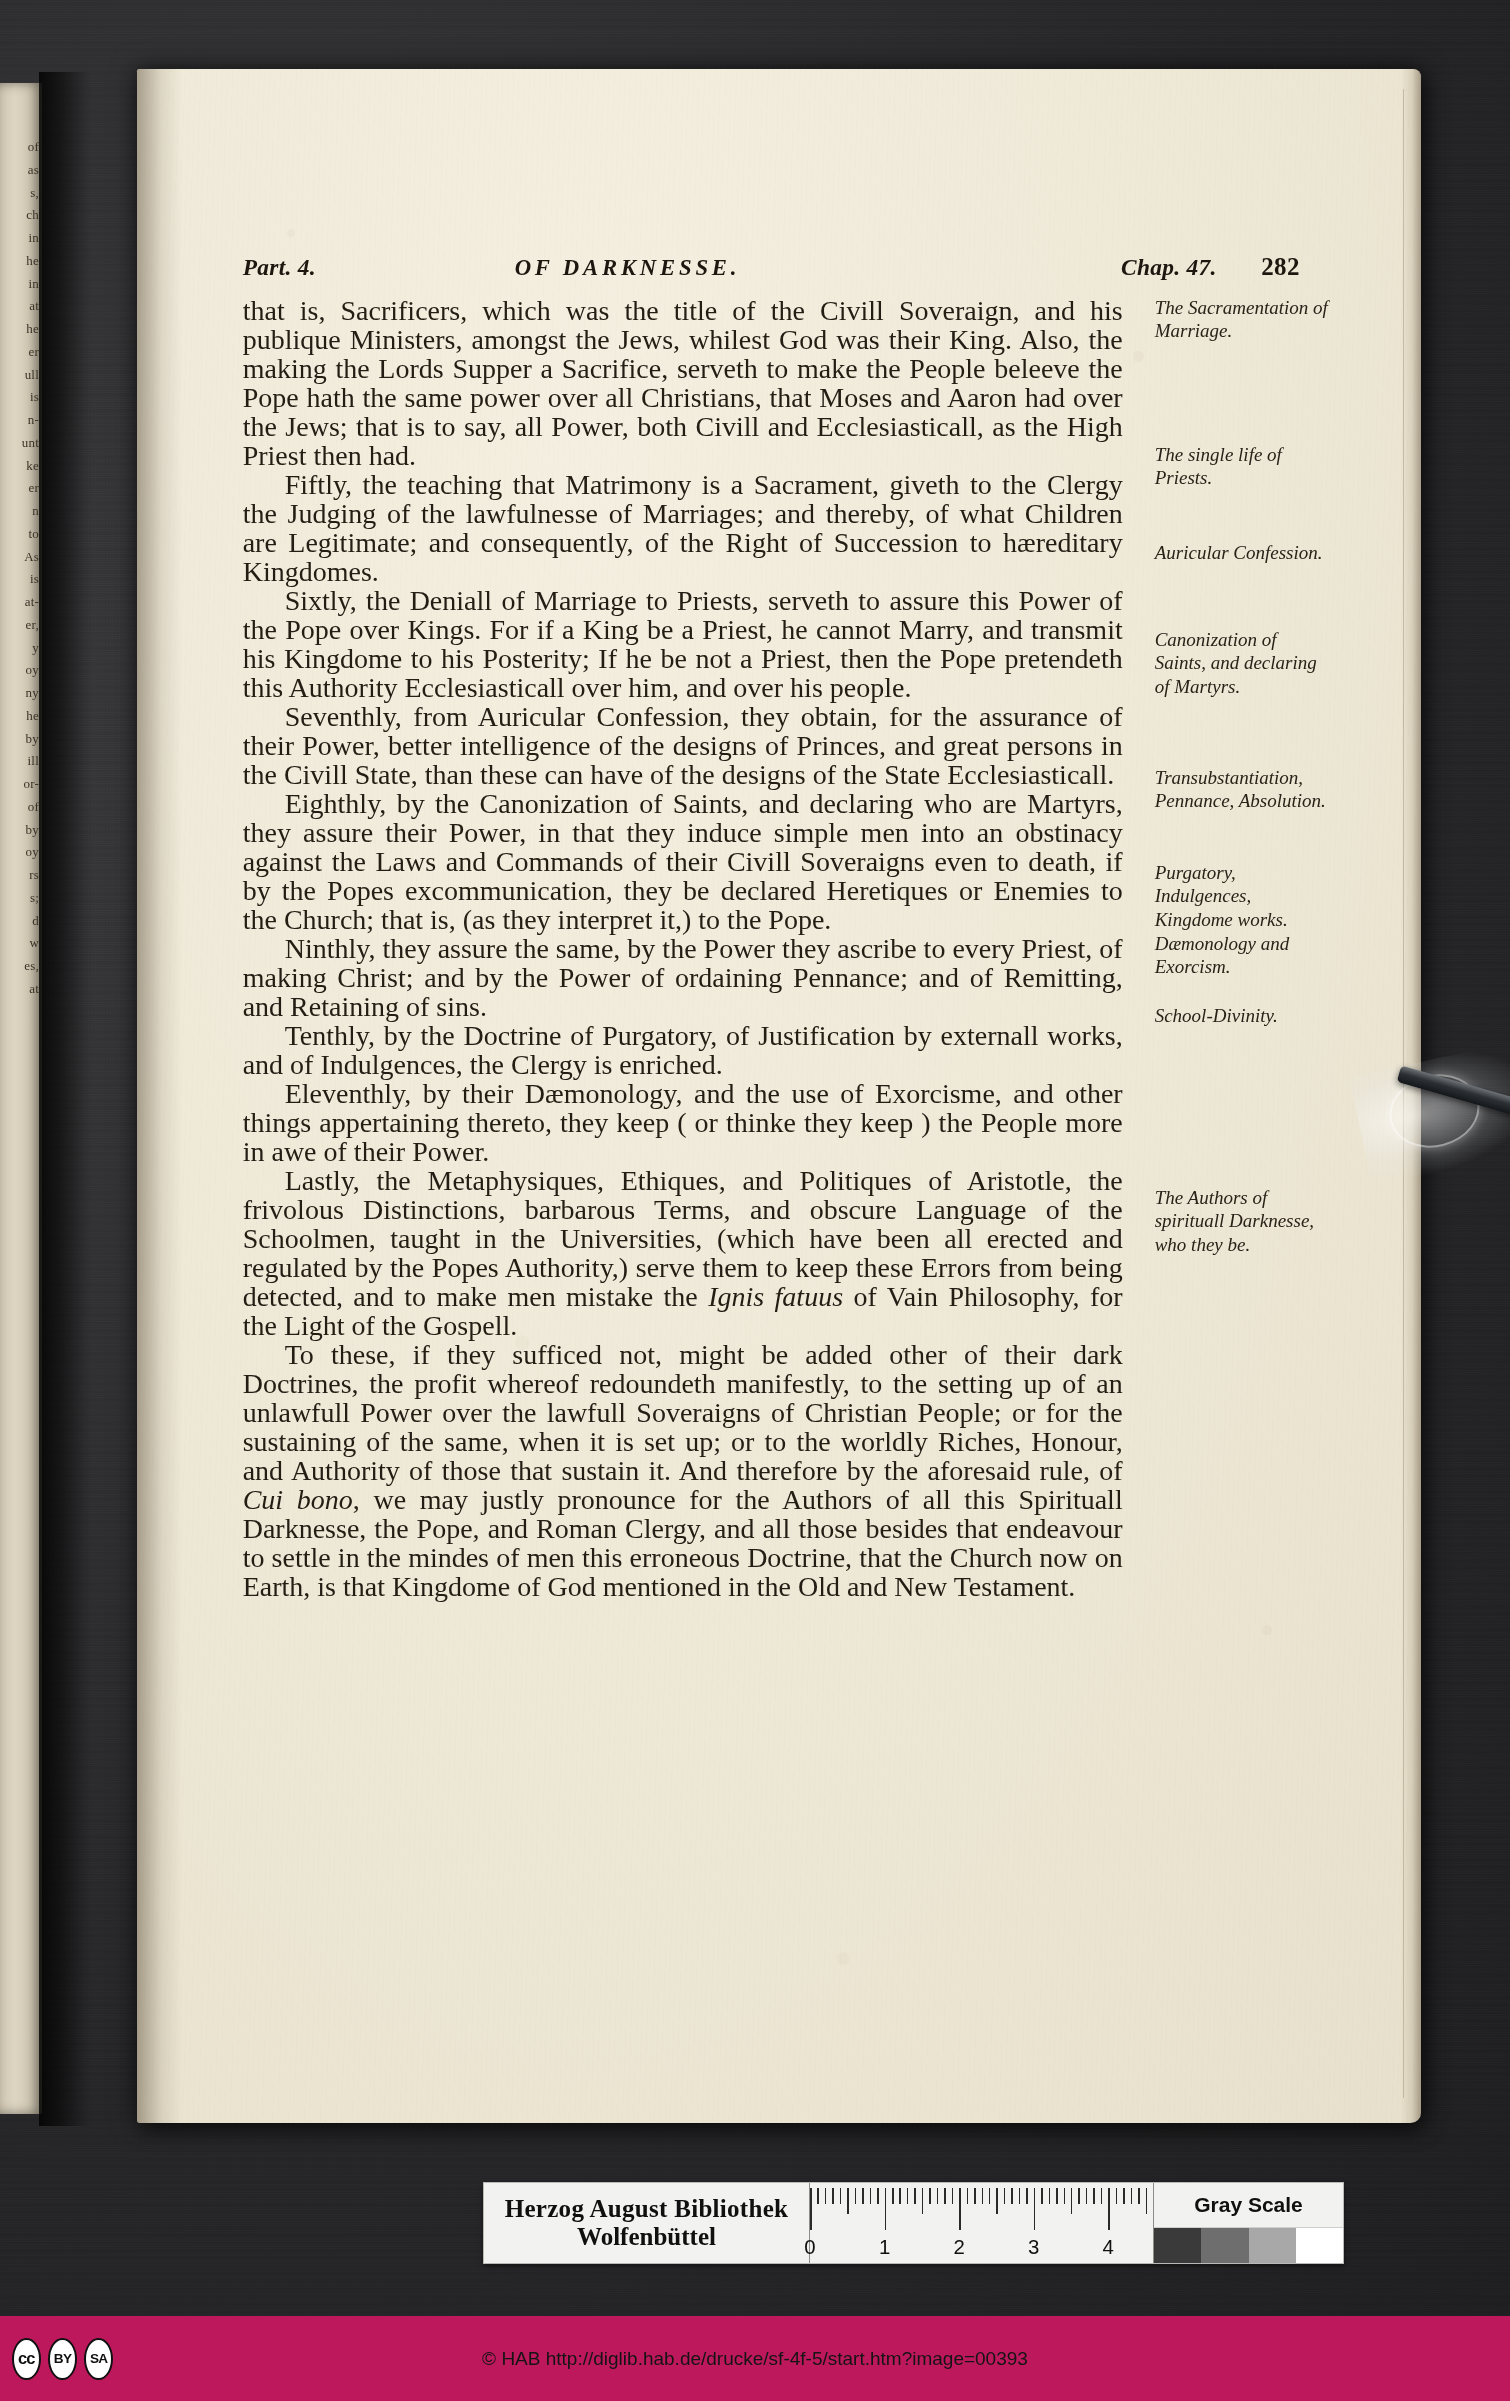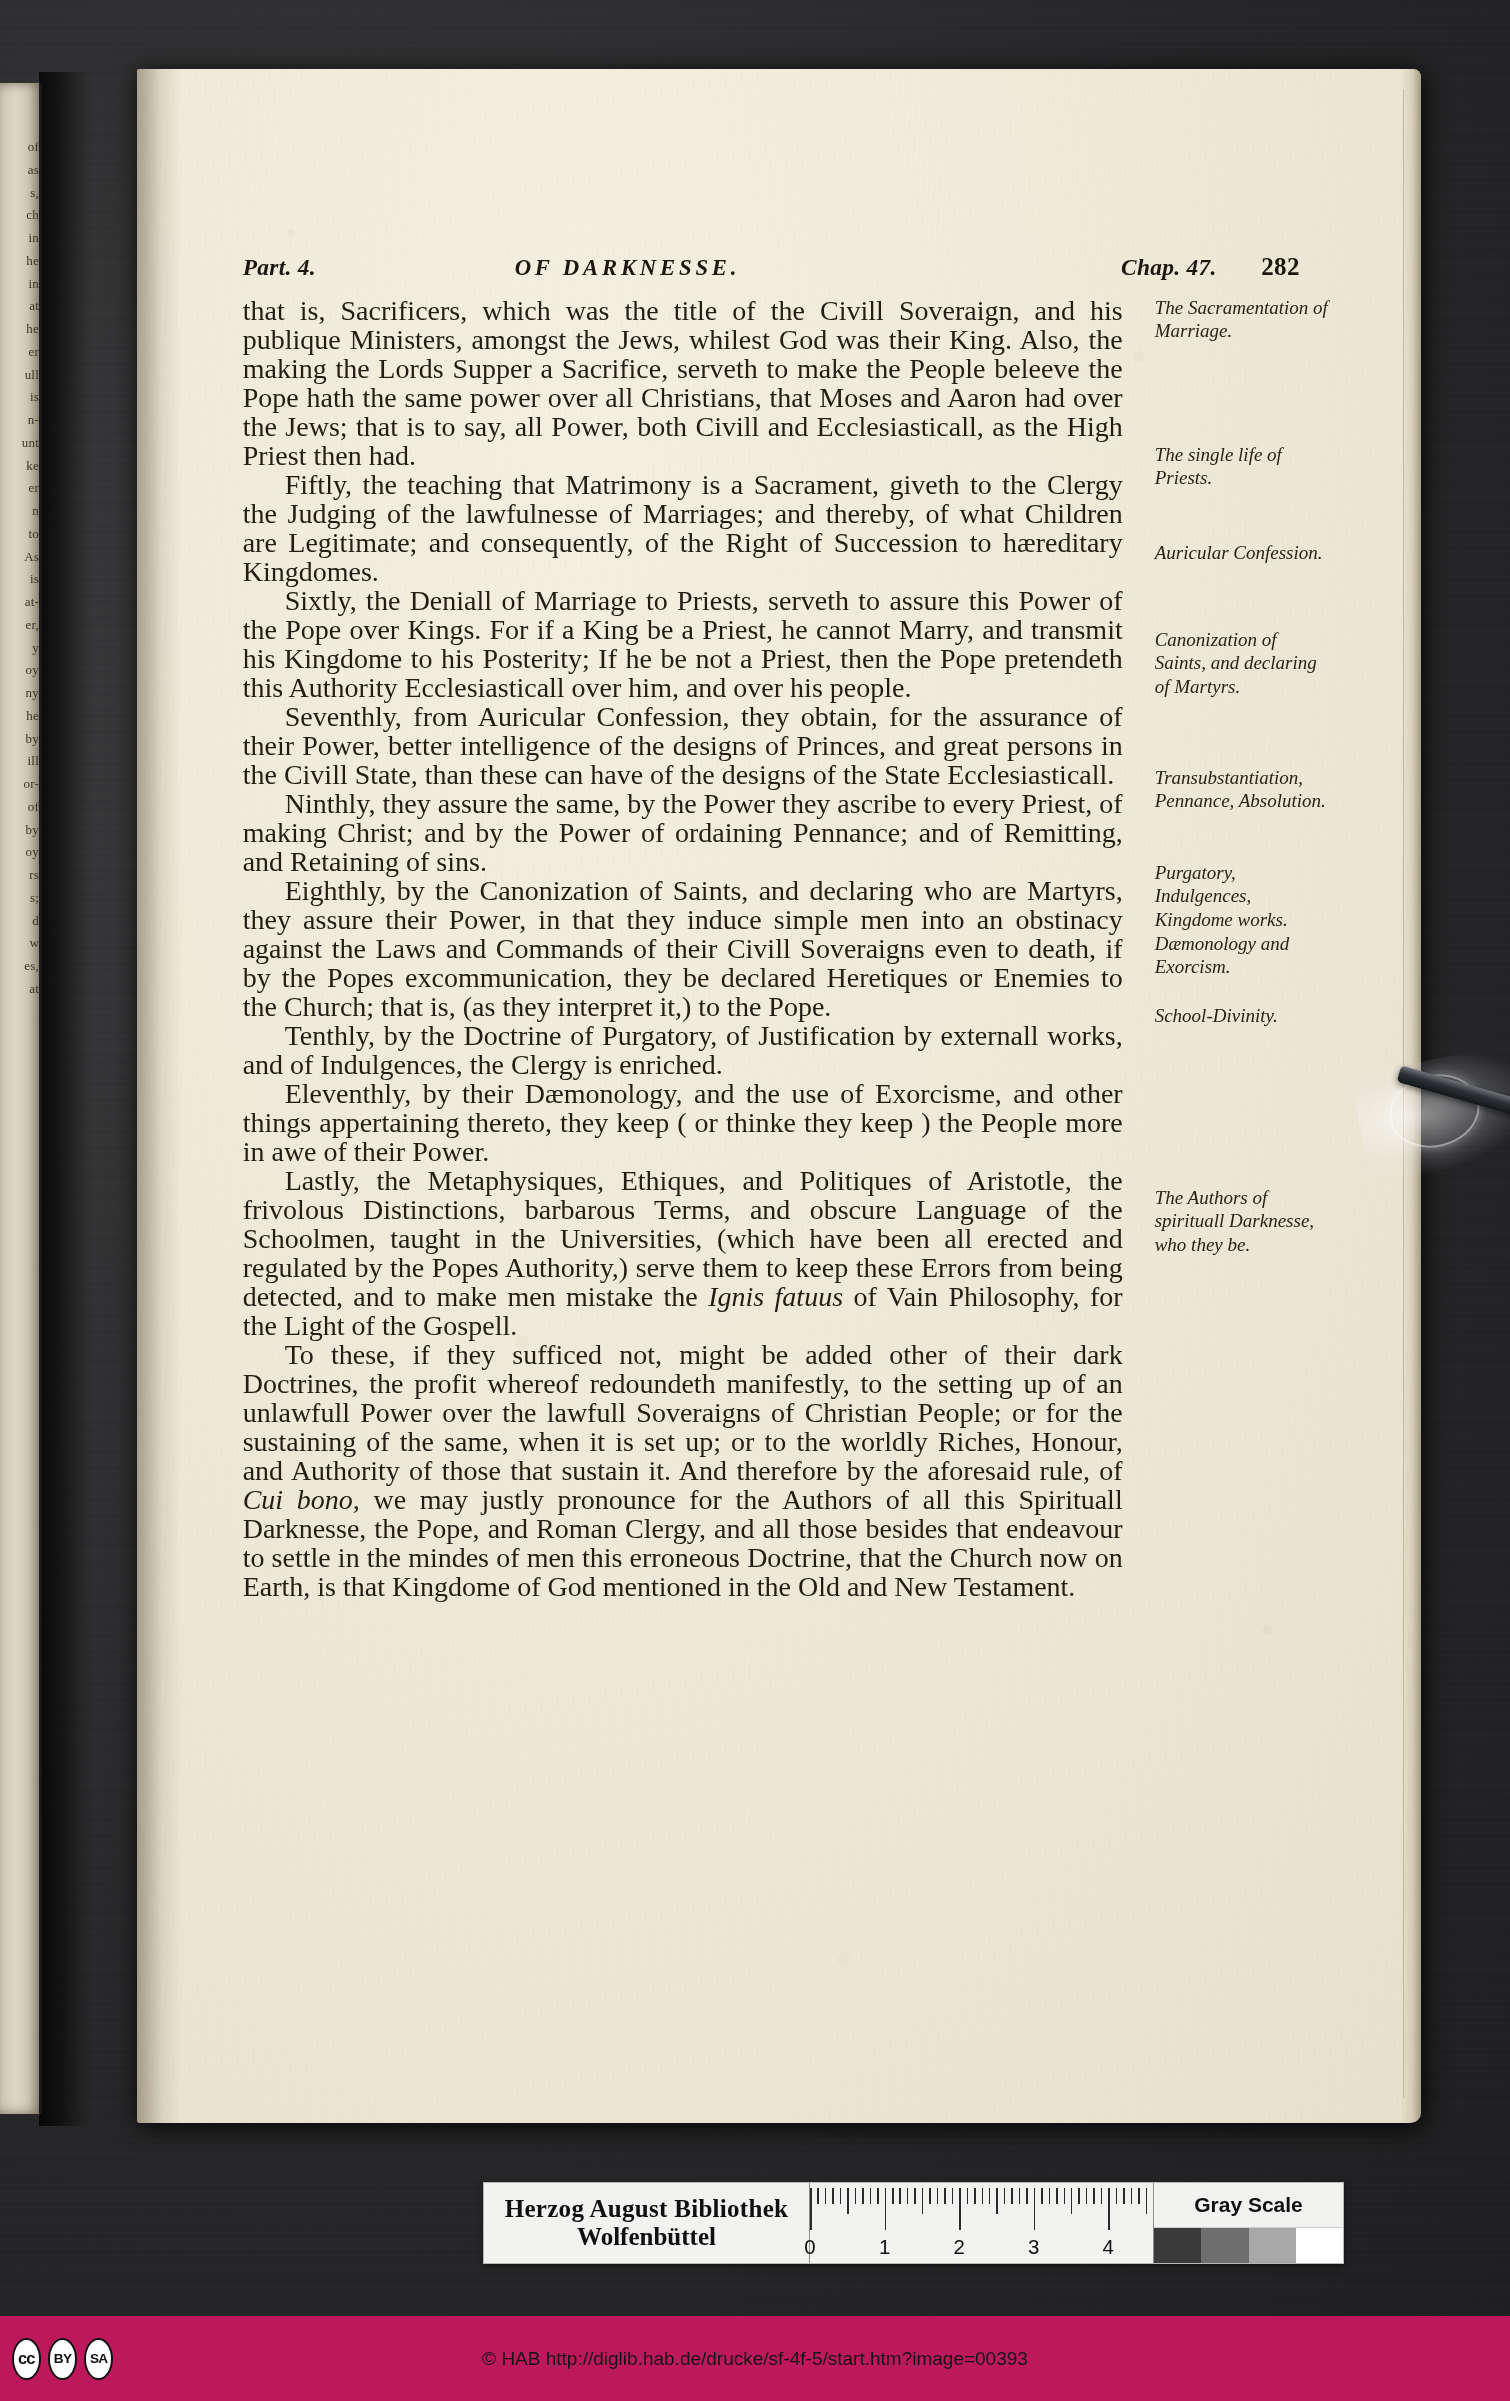"Ninthly, they assure the same," p.indent { order: before "Eighthly, by the Canonization of" -> after "Eighthly, by the Canonization of" }
